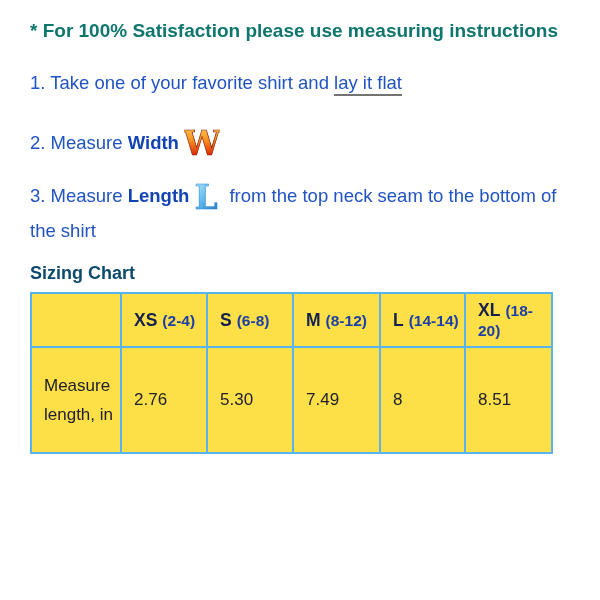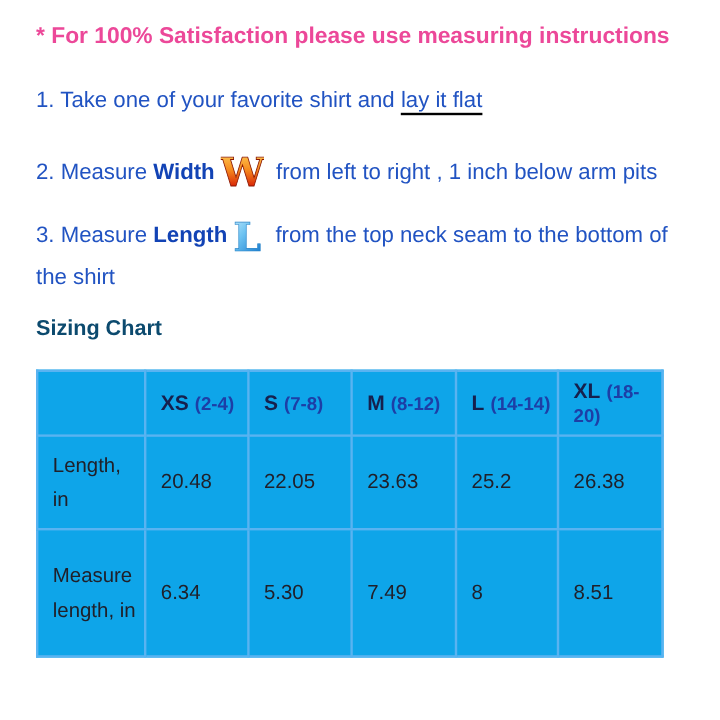"* For 100% Satisfaction please" .intro { color: #ec4899 -> #0f766e }
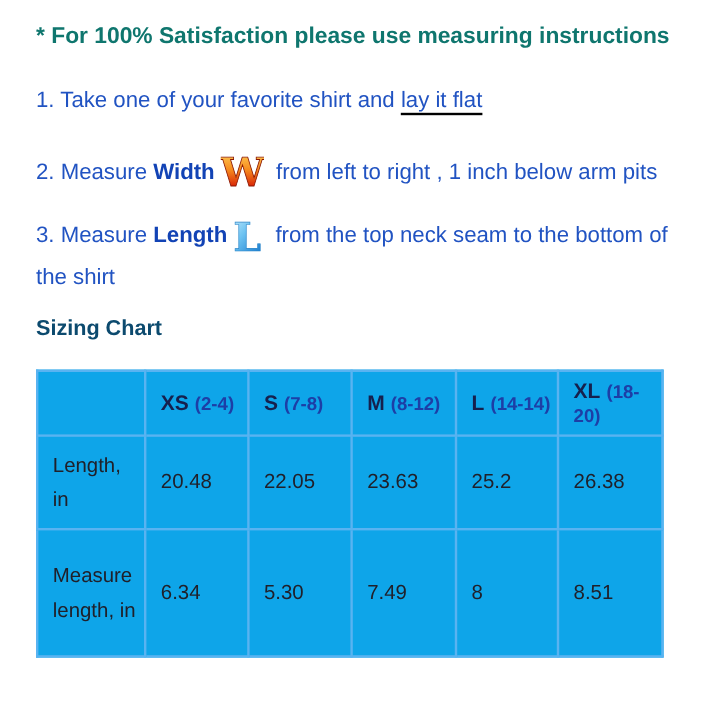"lay it flat" .u { border-bottom: 2px solid #000000 -> 2px solid #737373 }
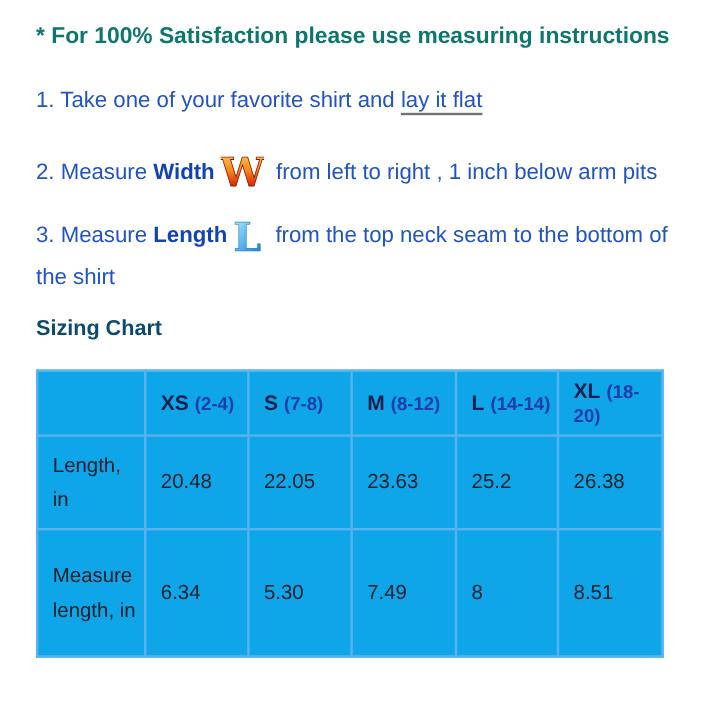"from left to right ," span { html: <span> from left to right , 1 inch below arm pits</span> -> none }
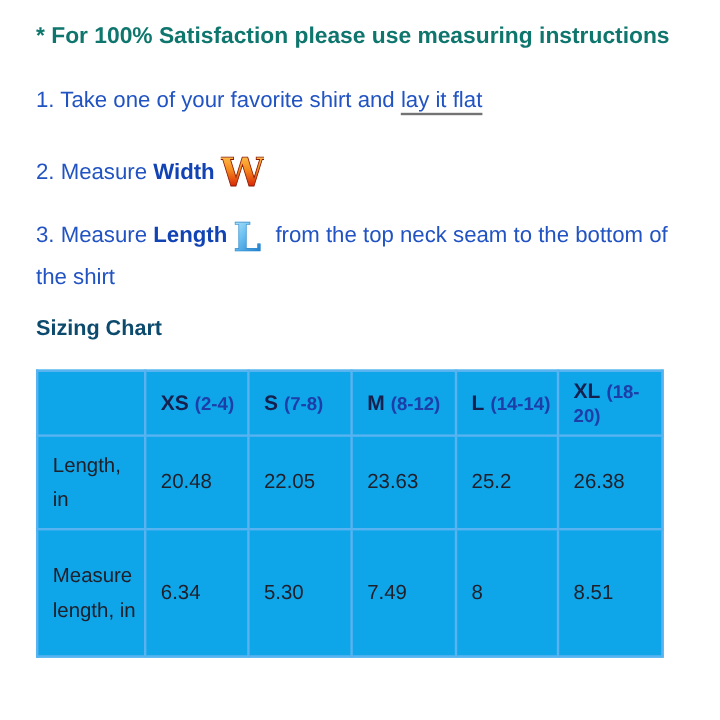"XS (2-4)" table.sizing { background: #0ea5e9 -> #fde047; margin-top: 24px -> 8px }
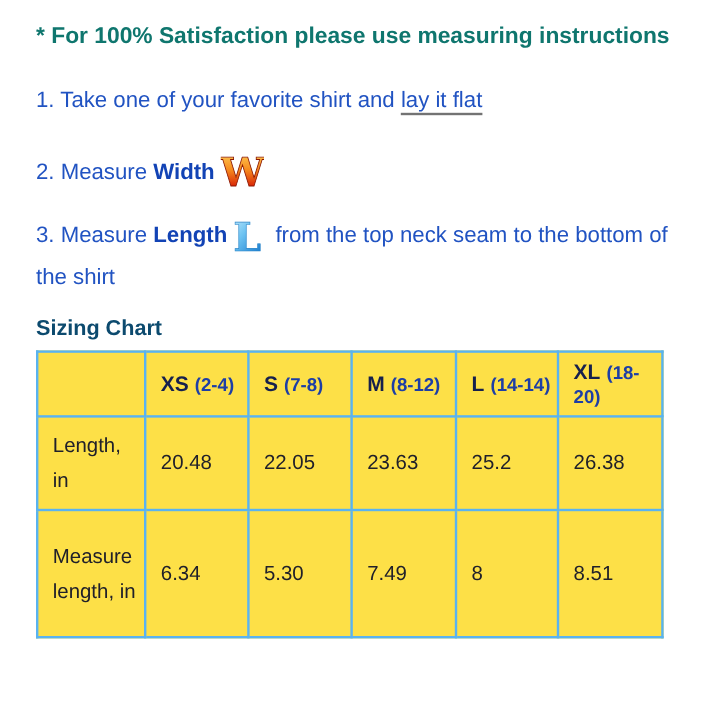"(7-8)" span.rg { text: 7-8 -> 6-8 }
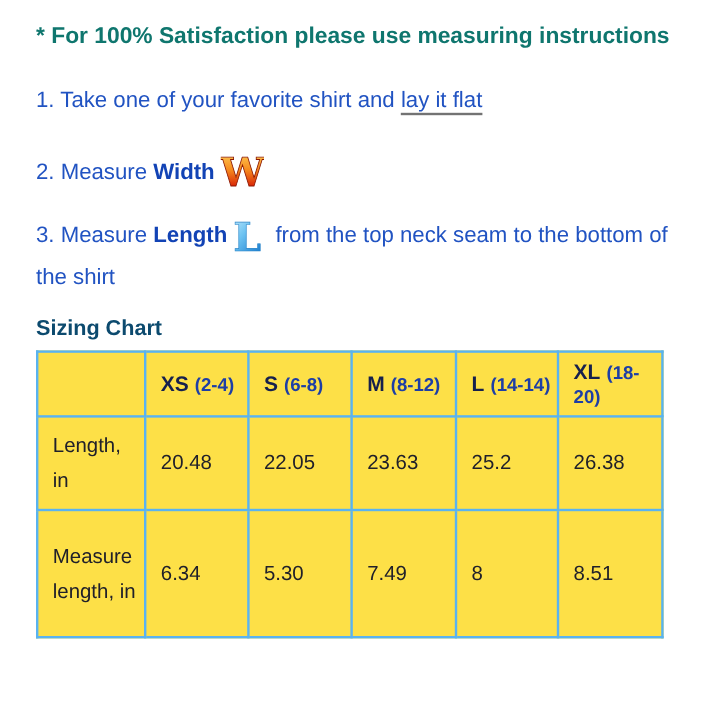"Length, in" tr.r-length { html: <tr> <td>Length, in</td> <td>20.48</td> <td>22.05</td> <td>23.63</td> <td>25.2</td> <td>26.38</td> </tr> -> none }
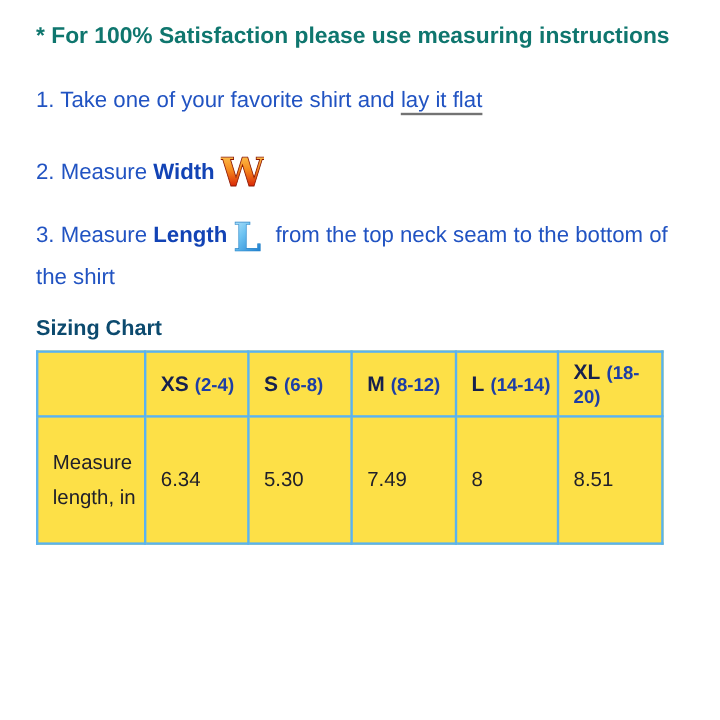"6.34" td.val { text: 6.34 -> 2.76 }
